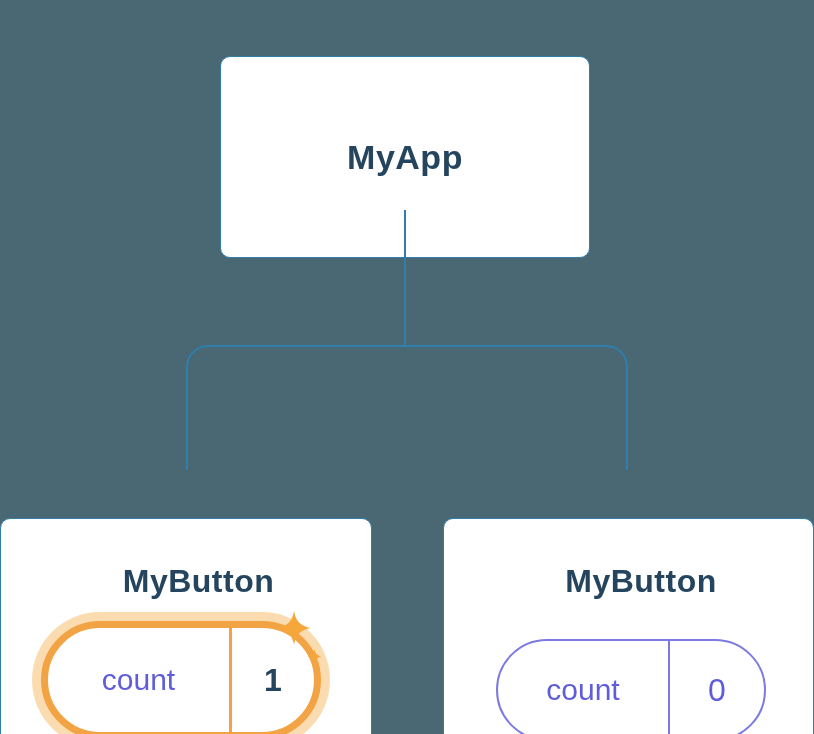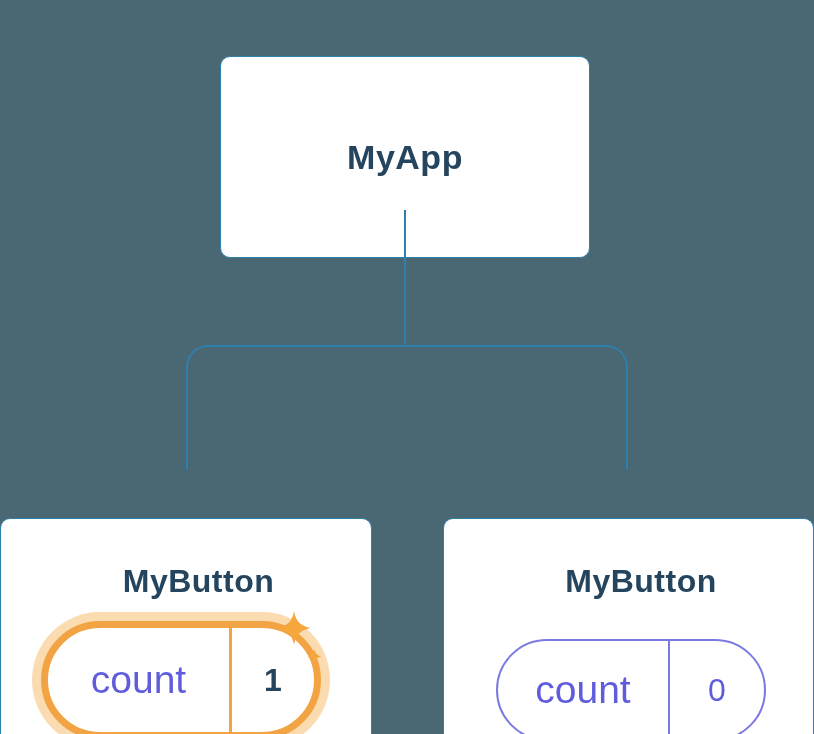"count" .pill-key { font-size: 39px -> 30px }
